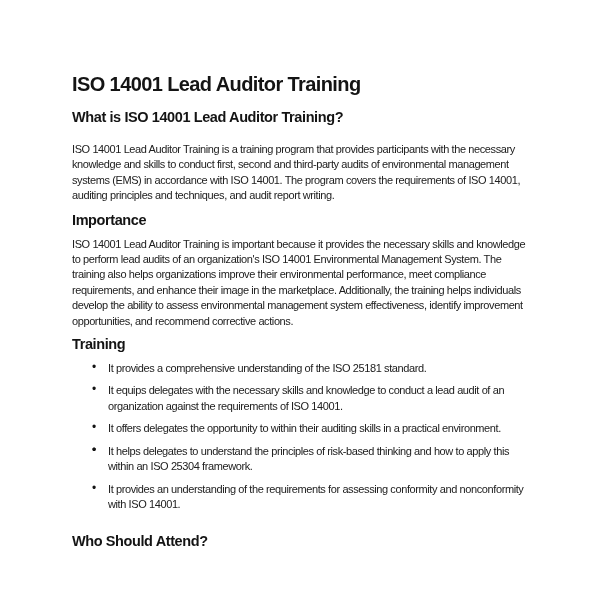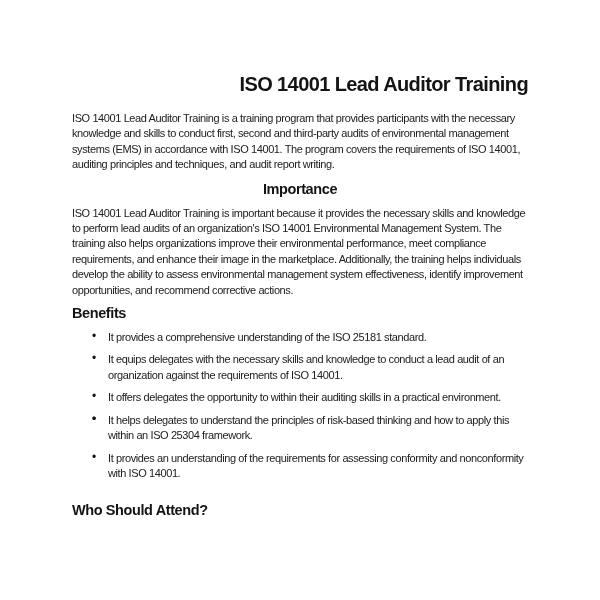"ISO 14001 Lead Auditor Training" .doc-title { text-align: right -> left }
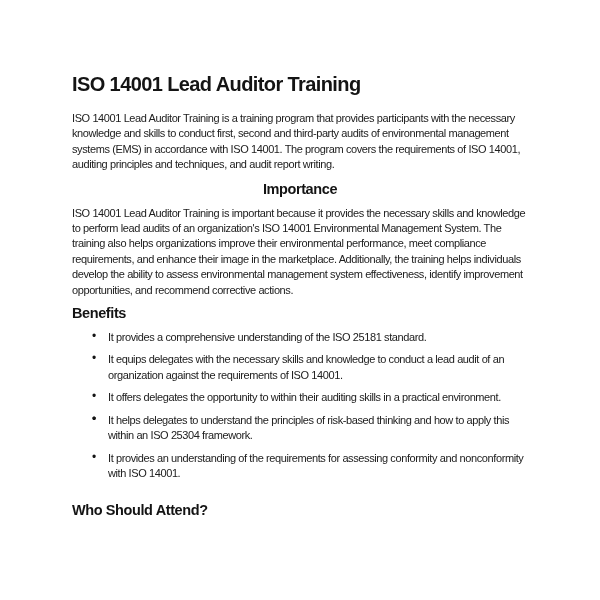"What is ISO 14001 Lead" h2.h2 { html: none -> <h2>What is ISO 14001 Lead Auditor Training?</h2> }
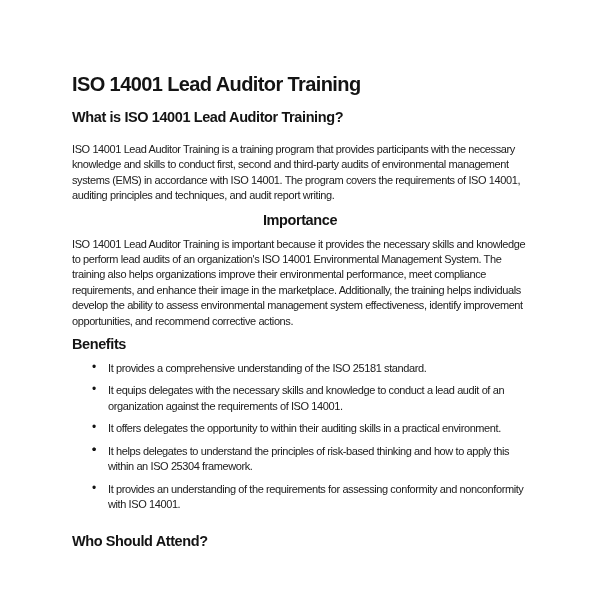"Importance" .h2-importance { text-align: center -> none }
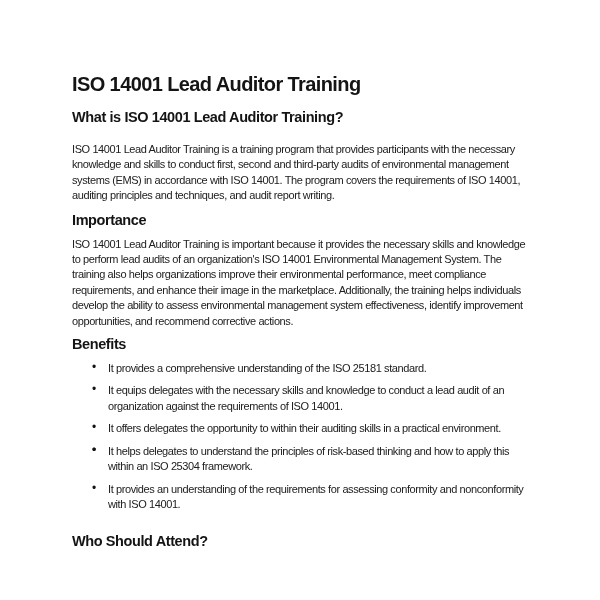"Benefits" h2.h2 { text: Benefits -> Training }
